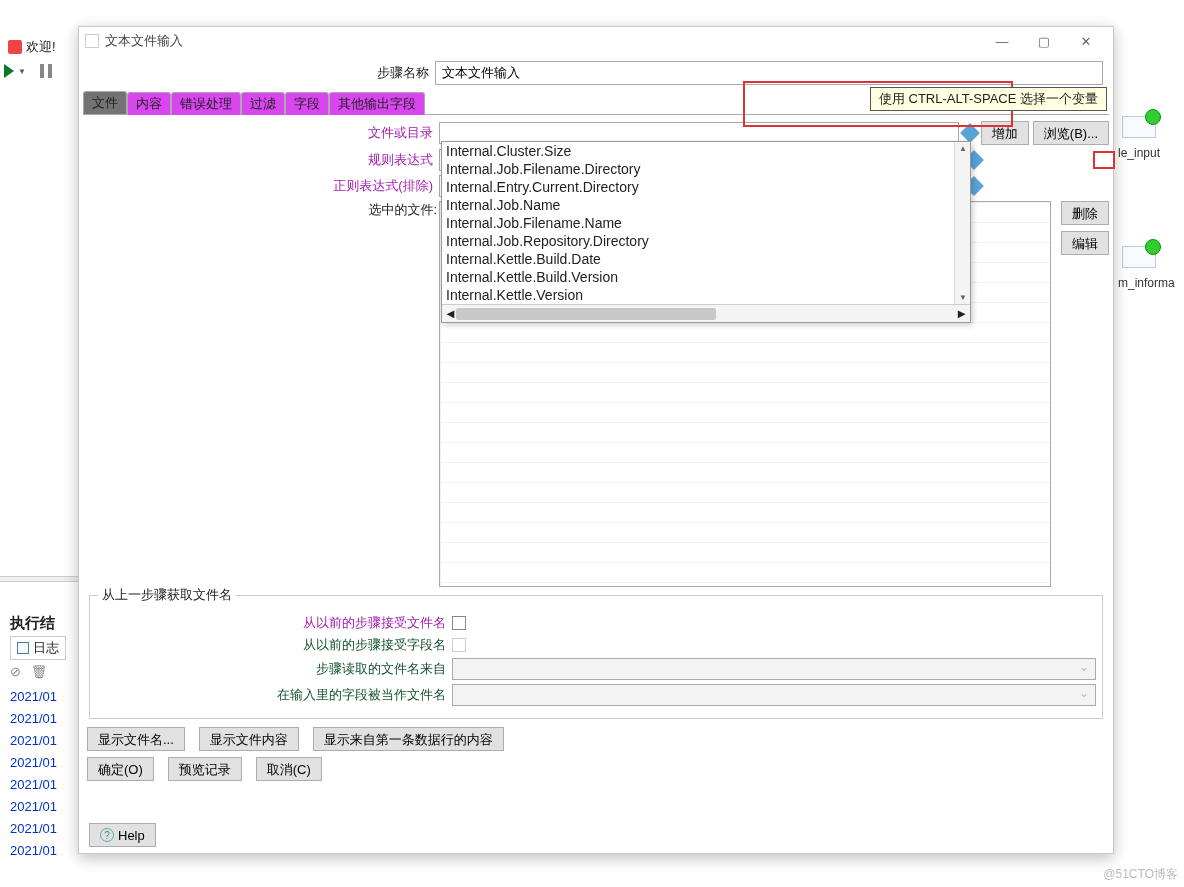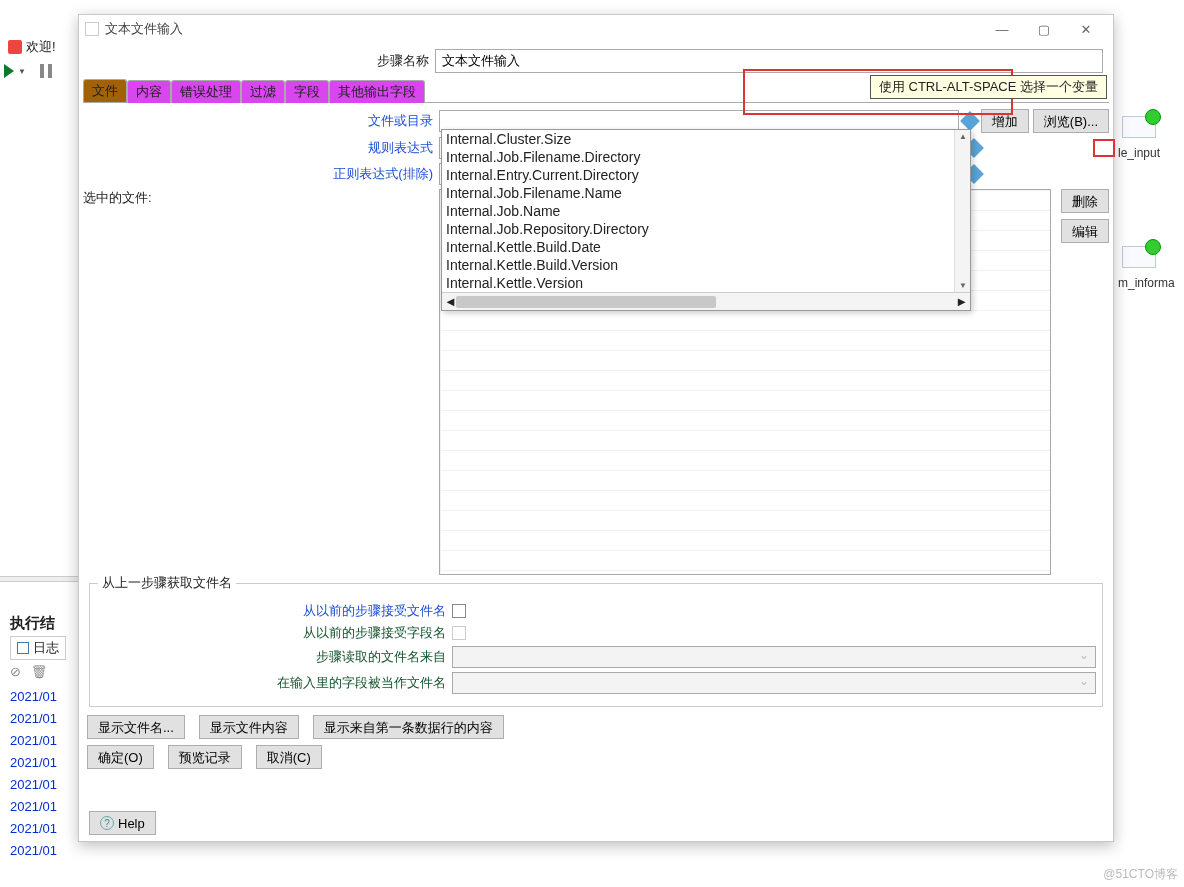"文本文件输入" .modal { top: 14px -> 26px }
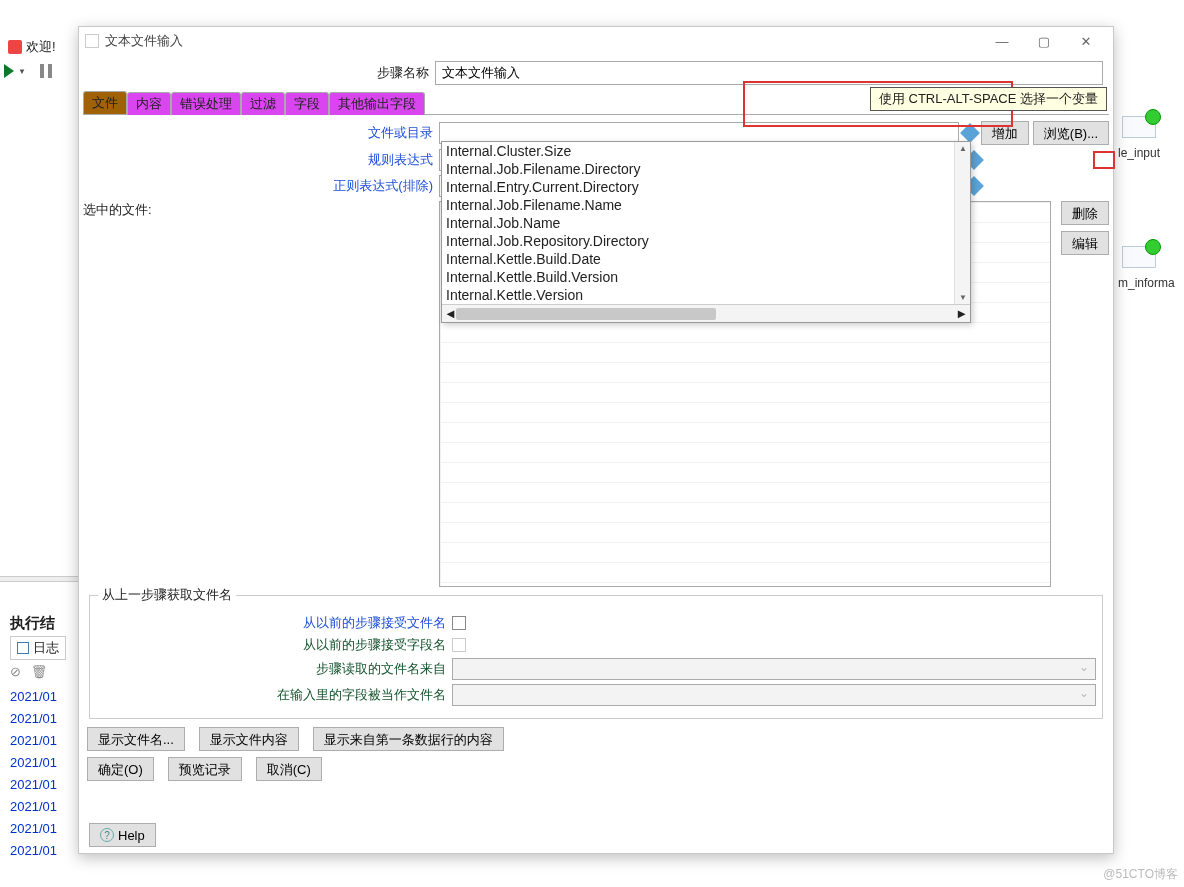"文件" .tab.active { background: #a16207 -> #737373 }
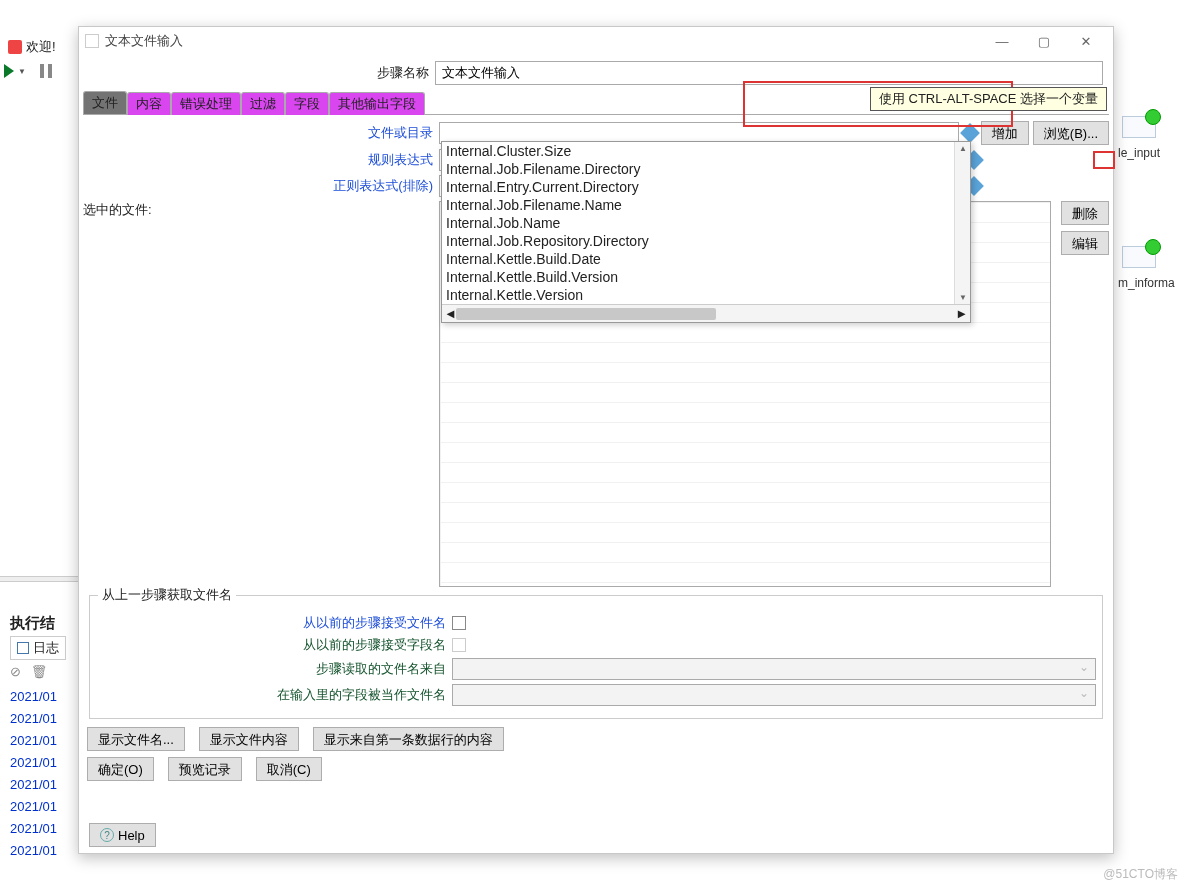"文件或目录" .field-row .lbl { color: #1d4ed8 -> #a21caf }
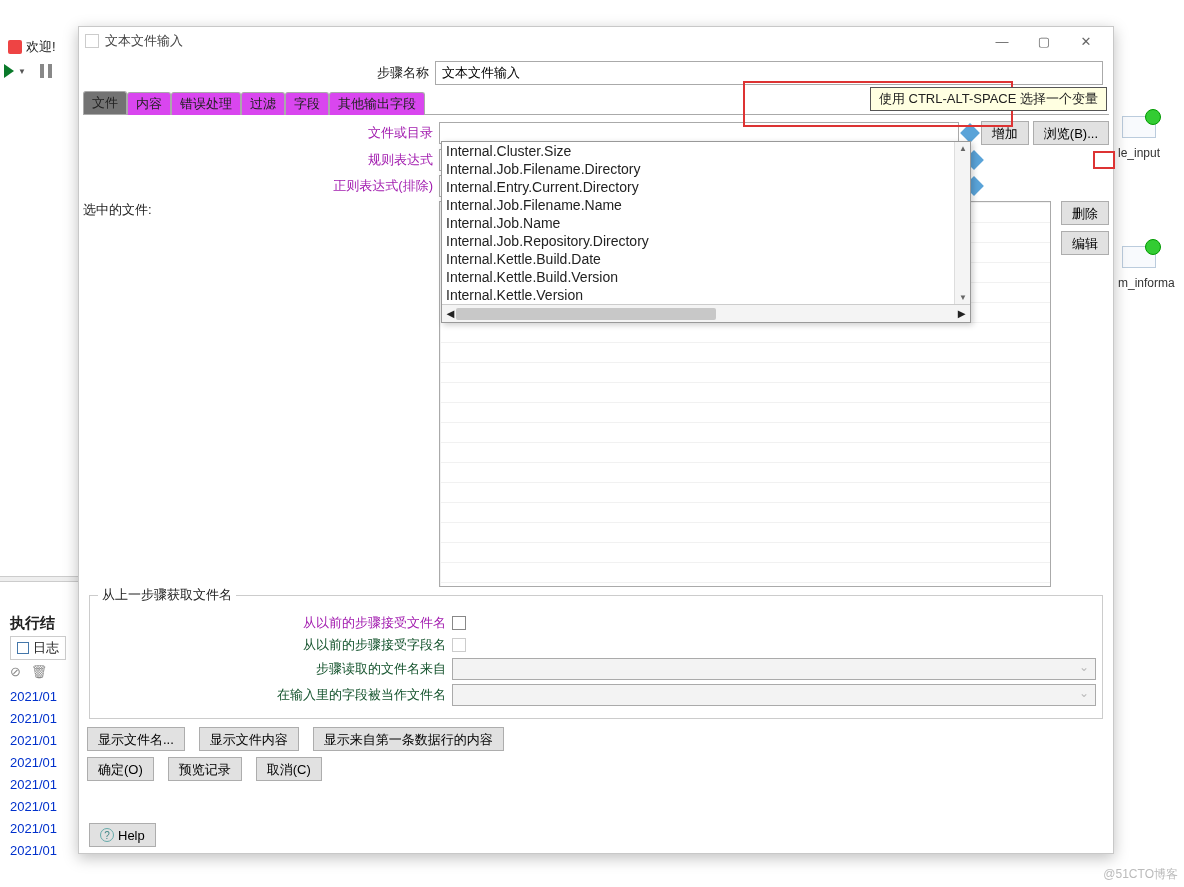"选中的文件:" .selected-files .lbl { padding-right: 20px -> 2px; text-align: left -> right }
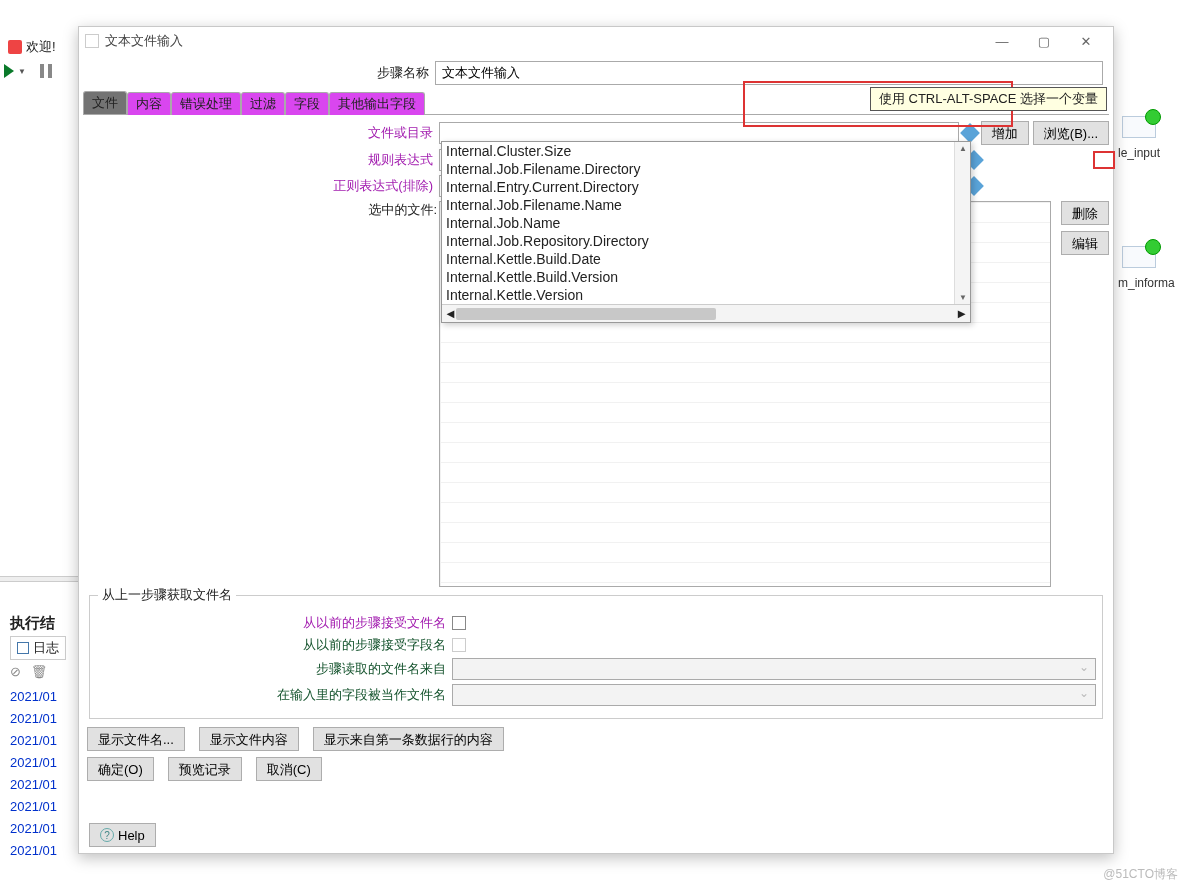"Internal.Job.Filename.Name" div.item { order: before "Internal.Job.Name" -> after "Internal.Job.Name" }
